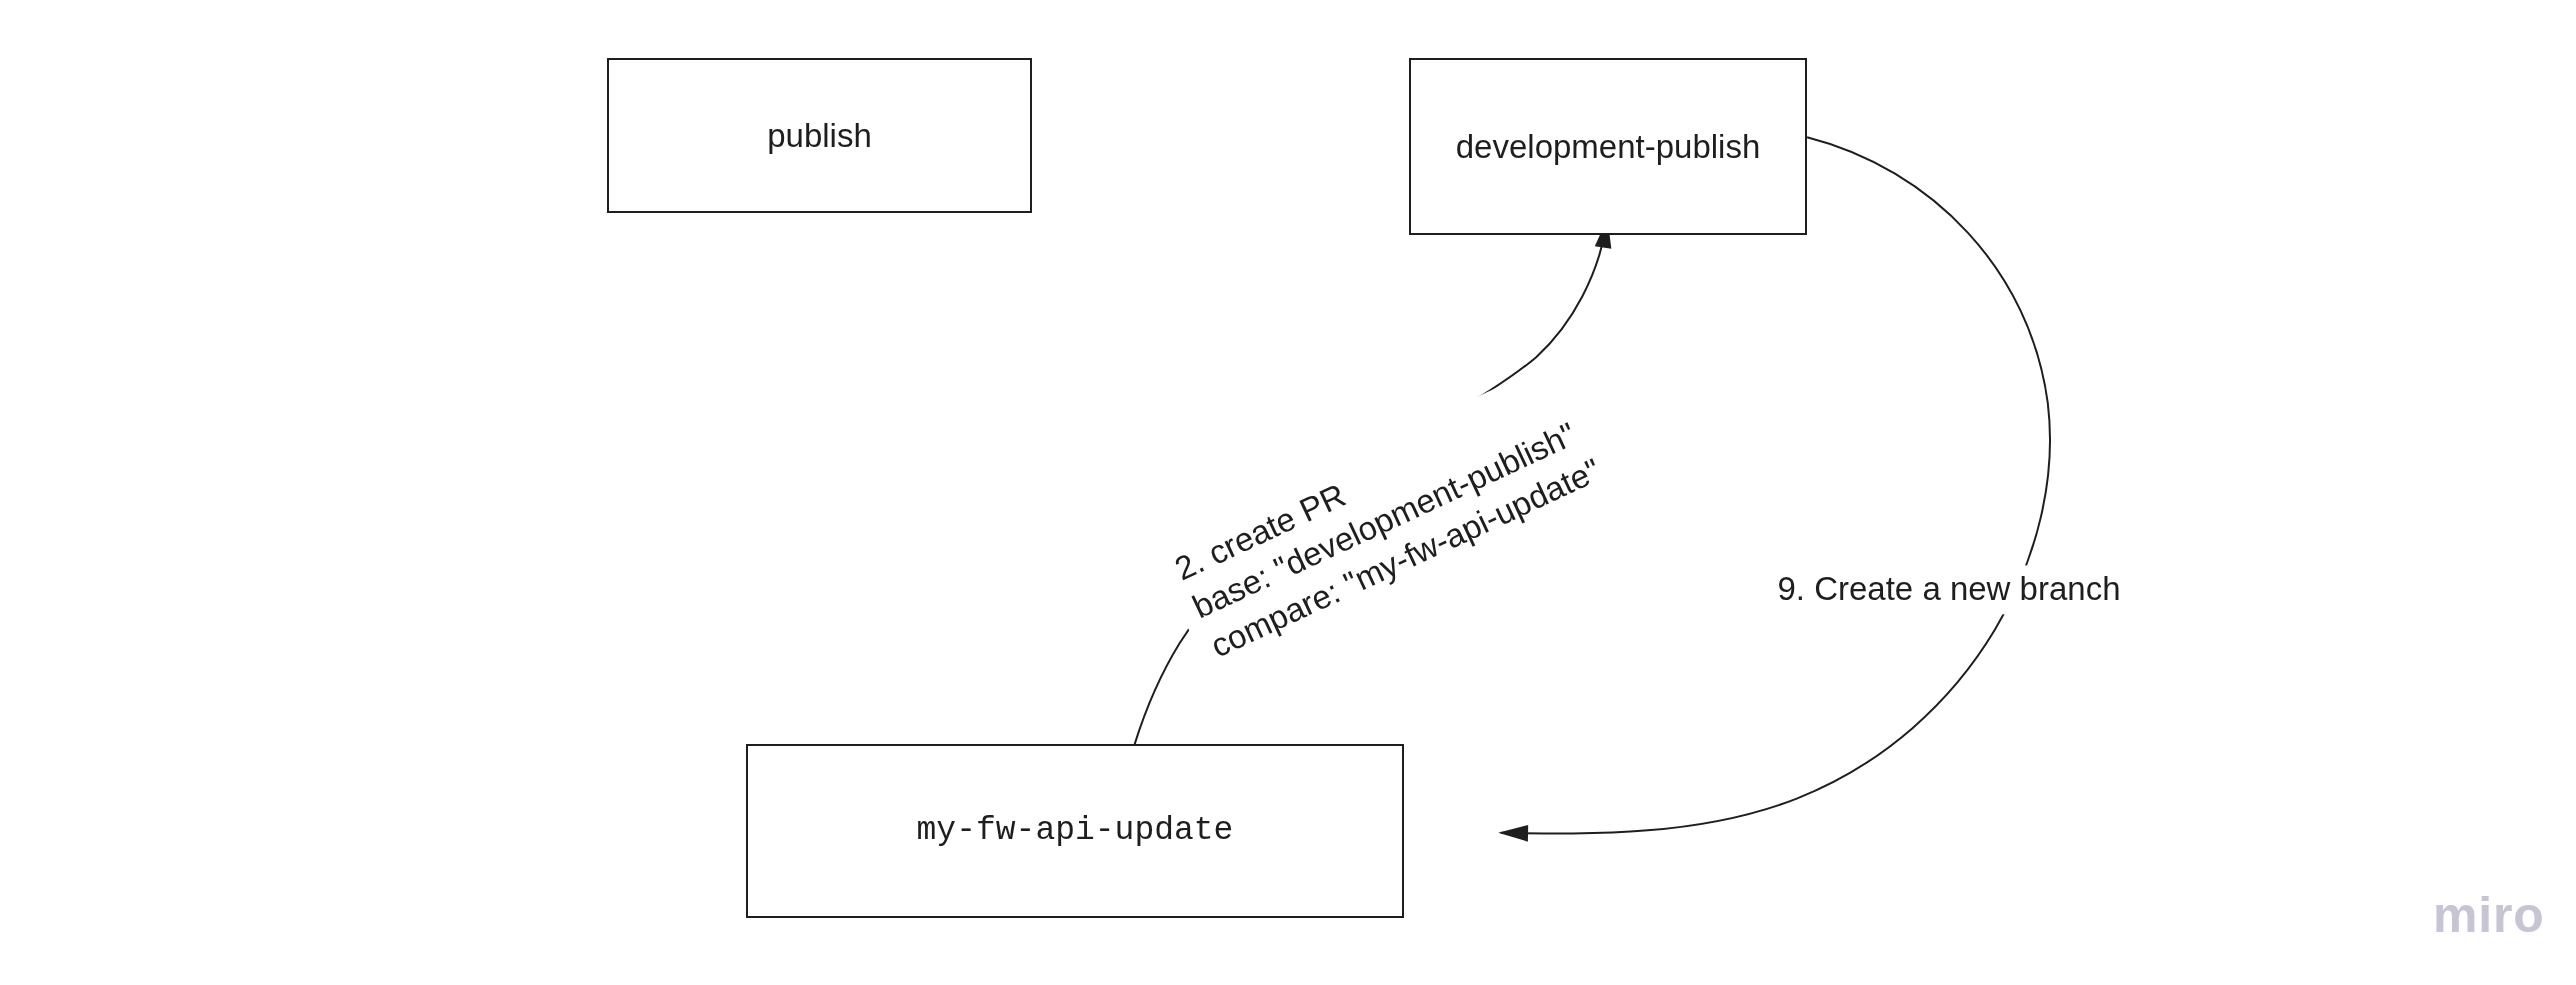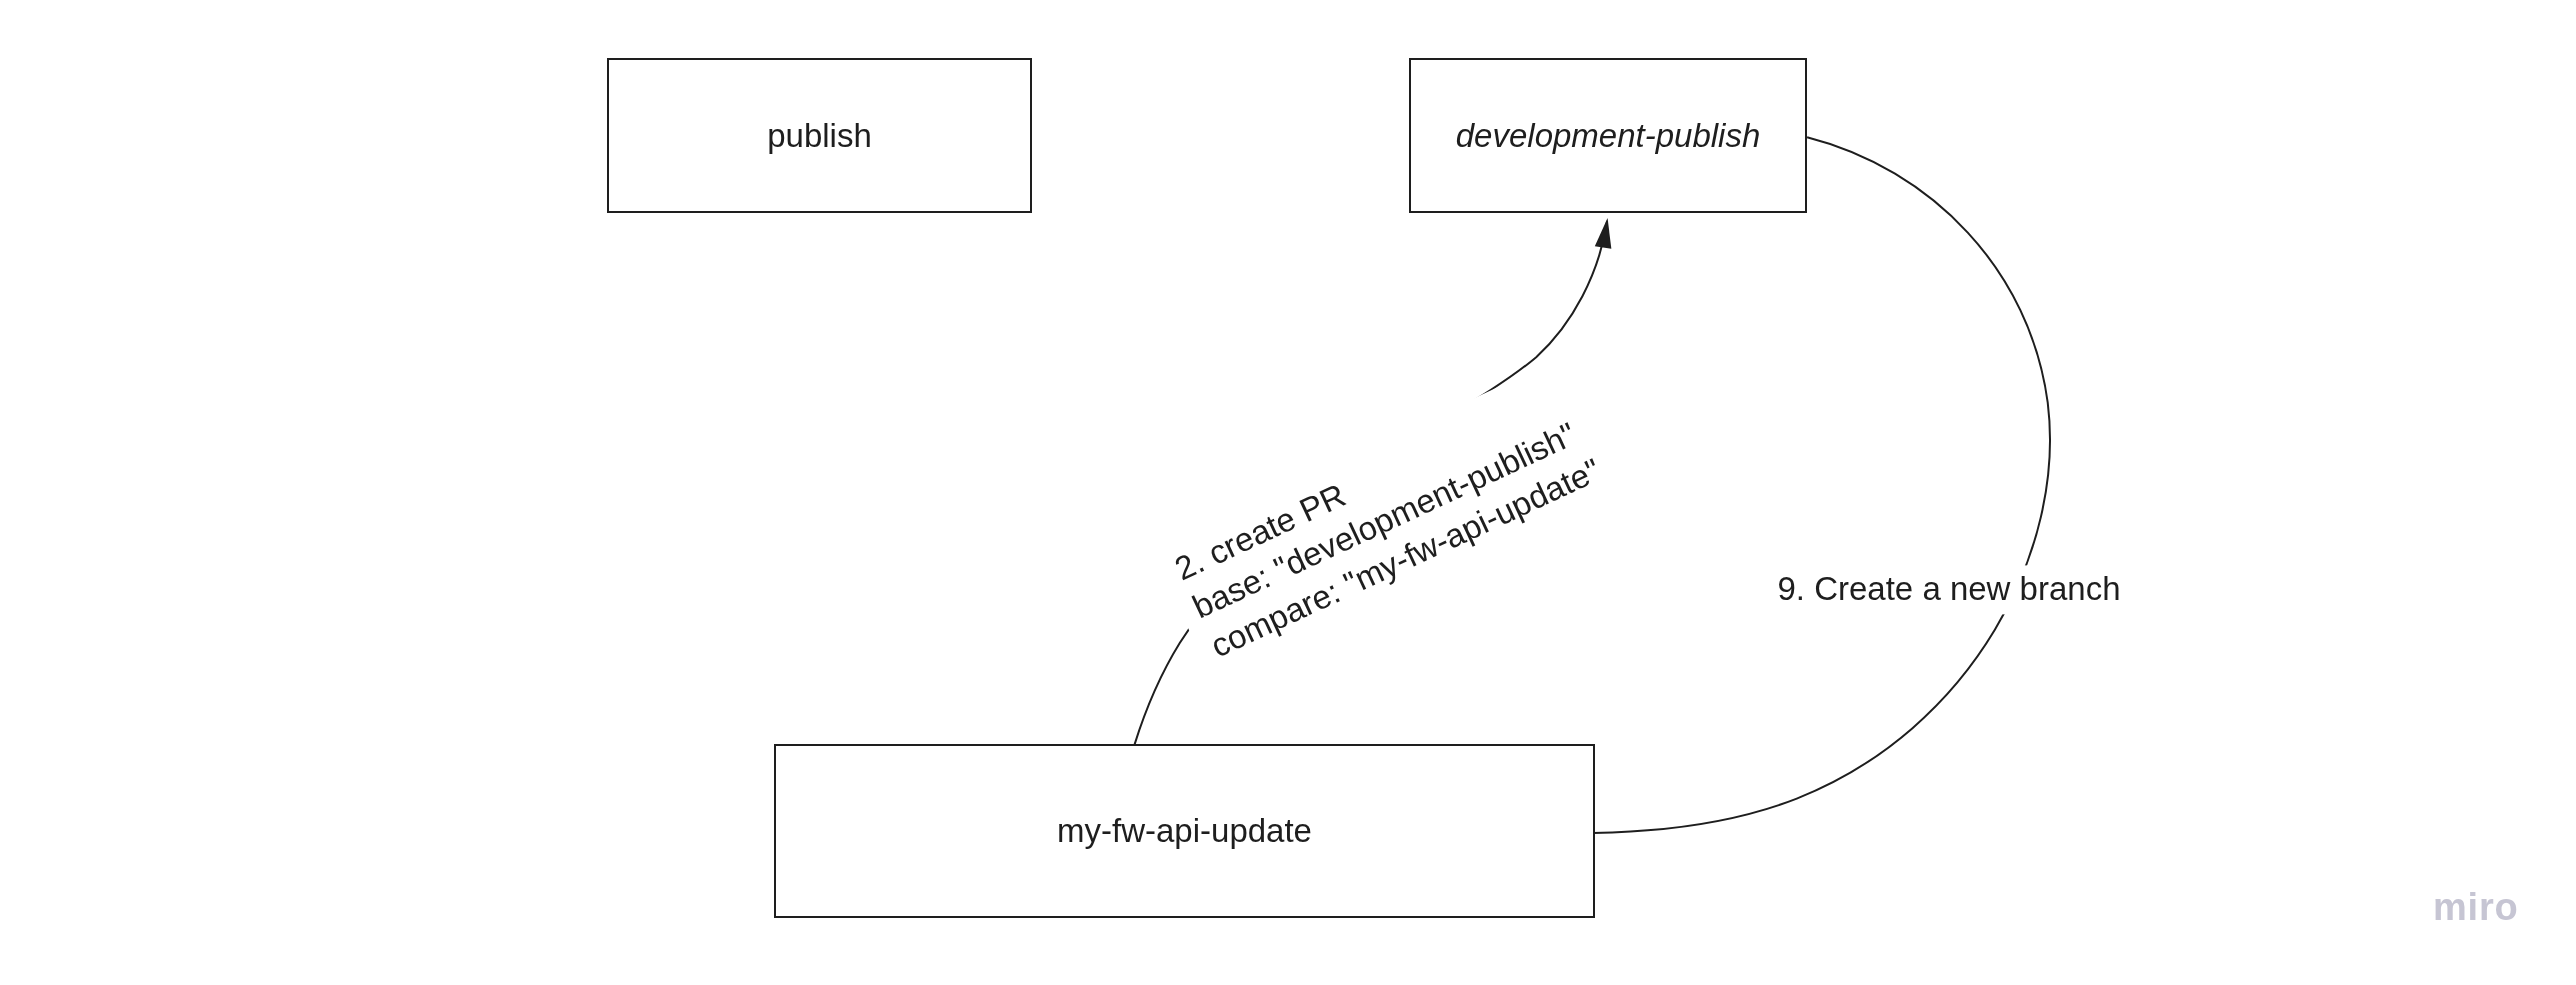"development-publish" div.node { font-style: italic -> none; height: 155px -> 177px }
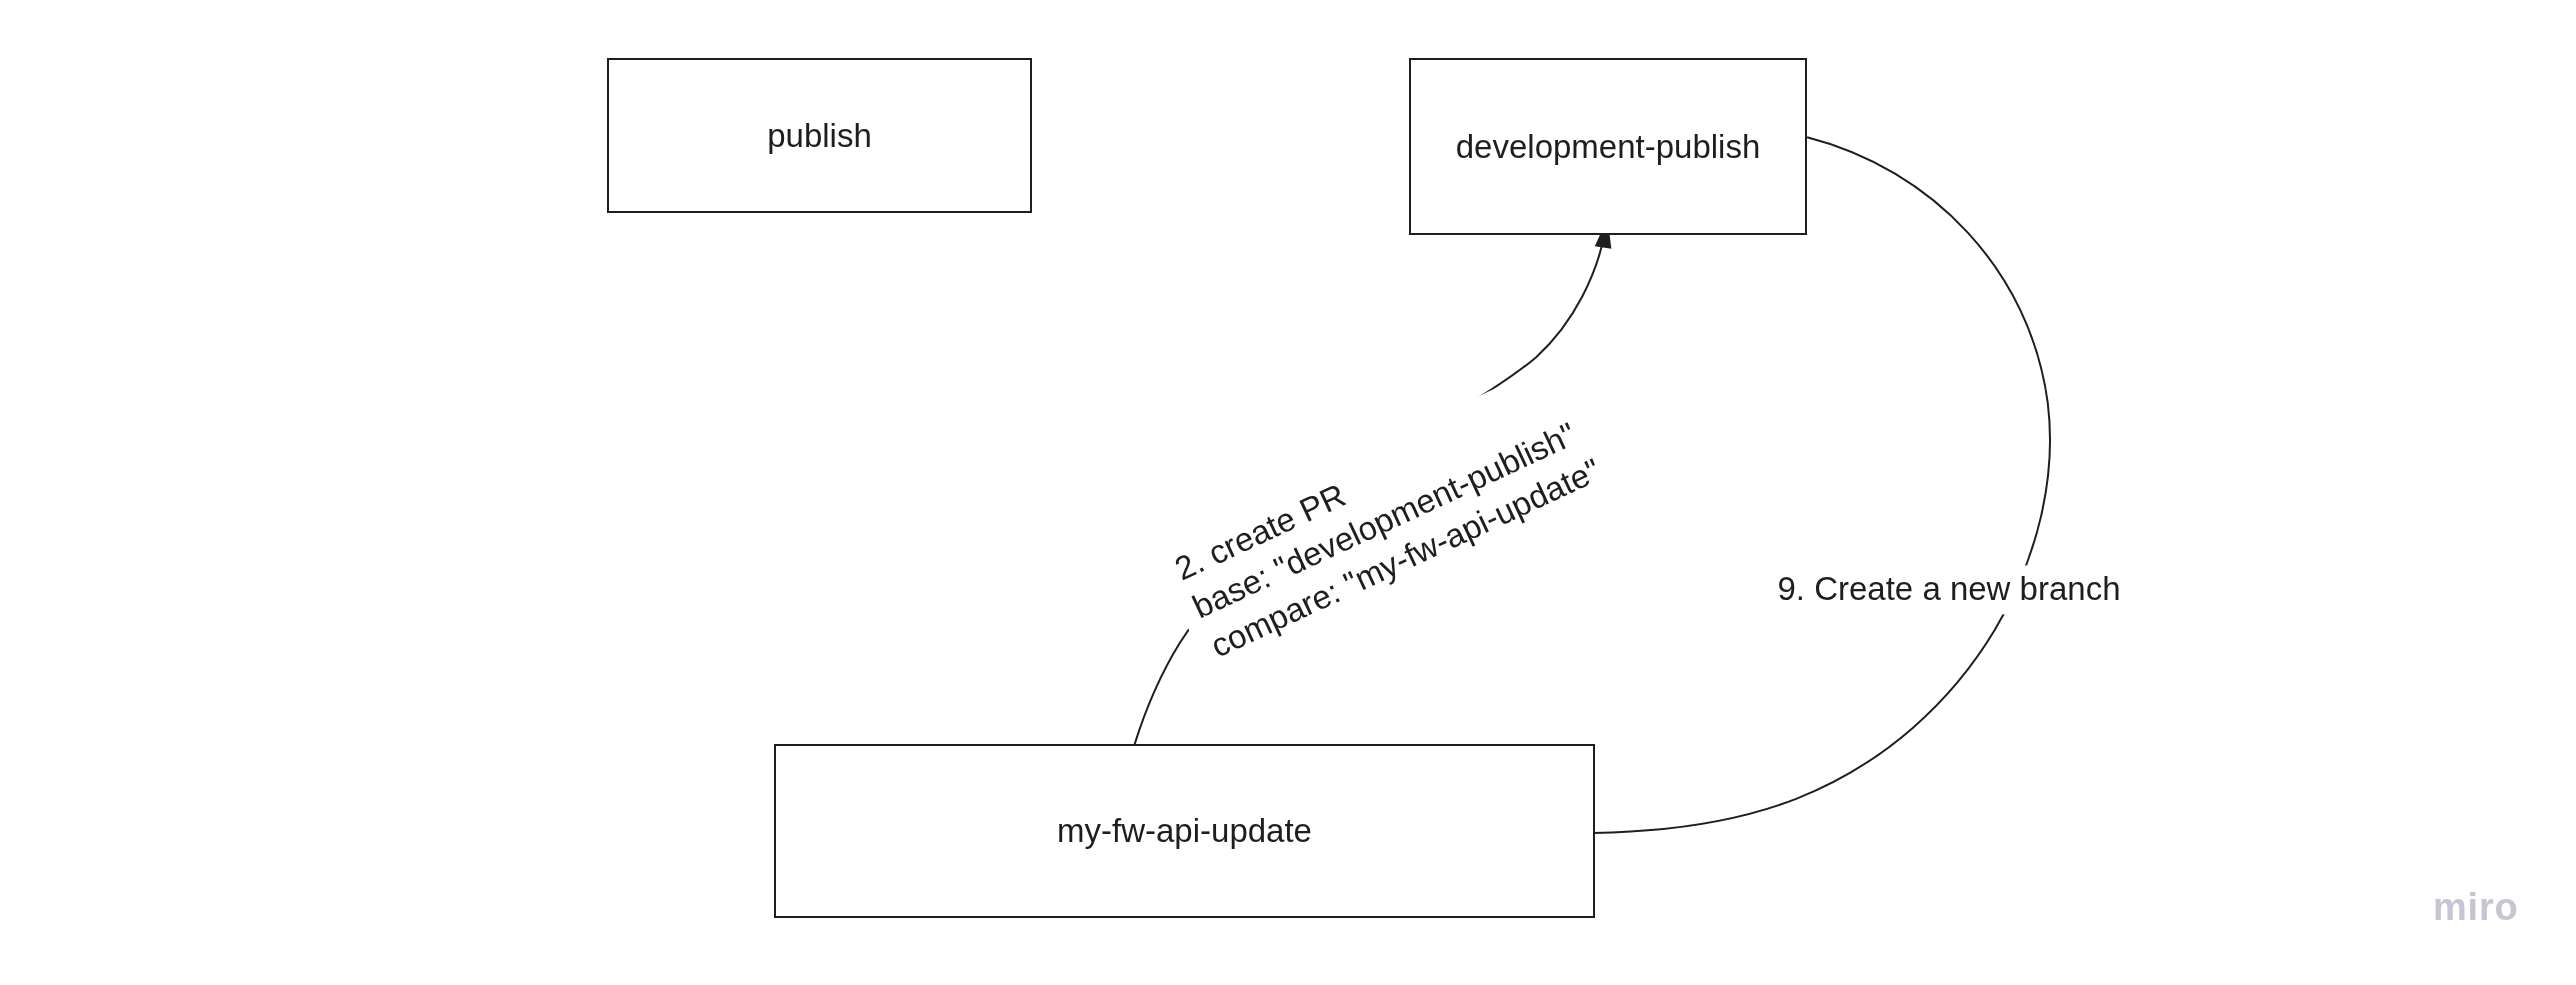"my-fw-api-update" div.node { font-family: none -> Liberation Mono, monospace; left: 774px -> 746px; width: 821px -> 658px }
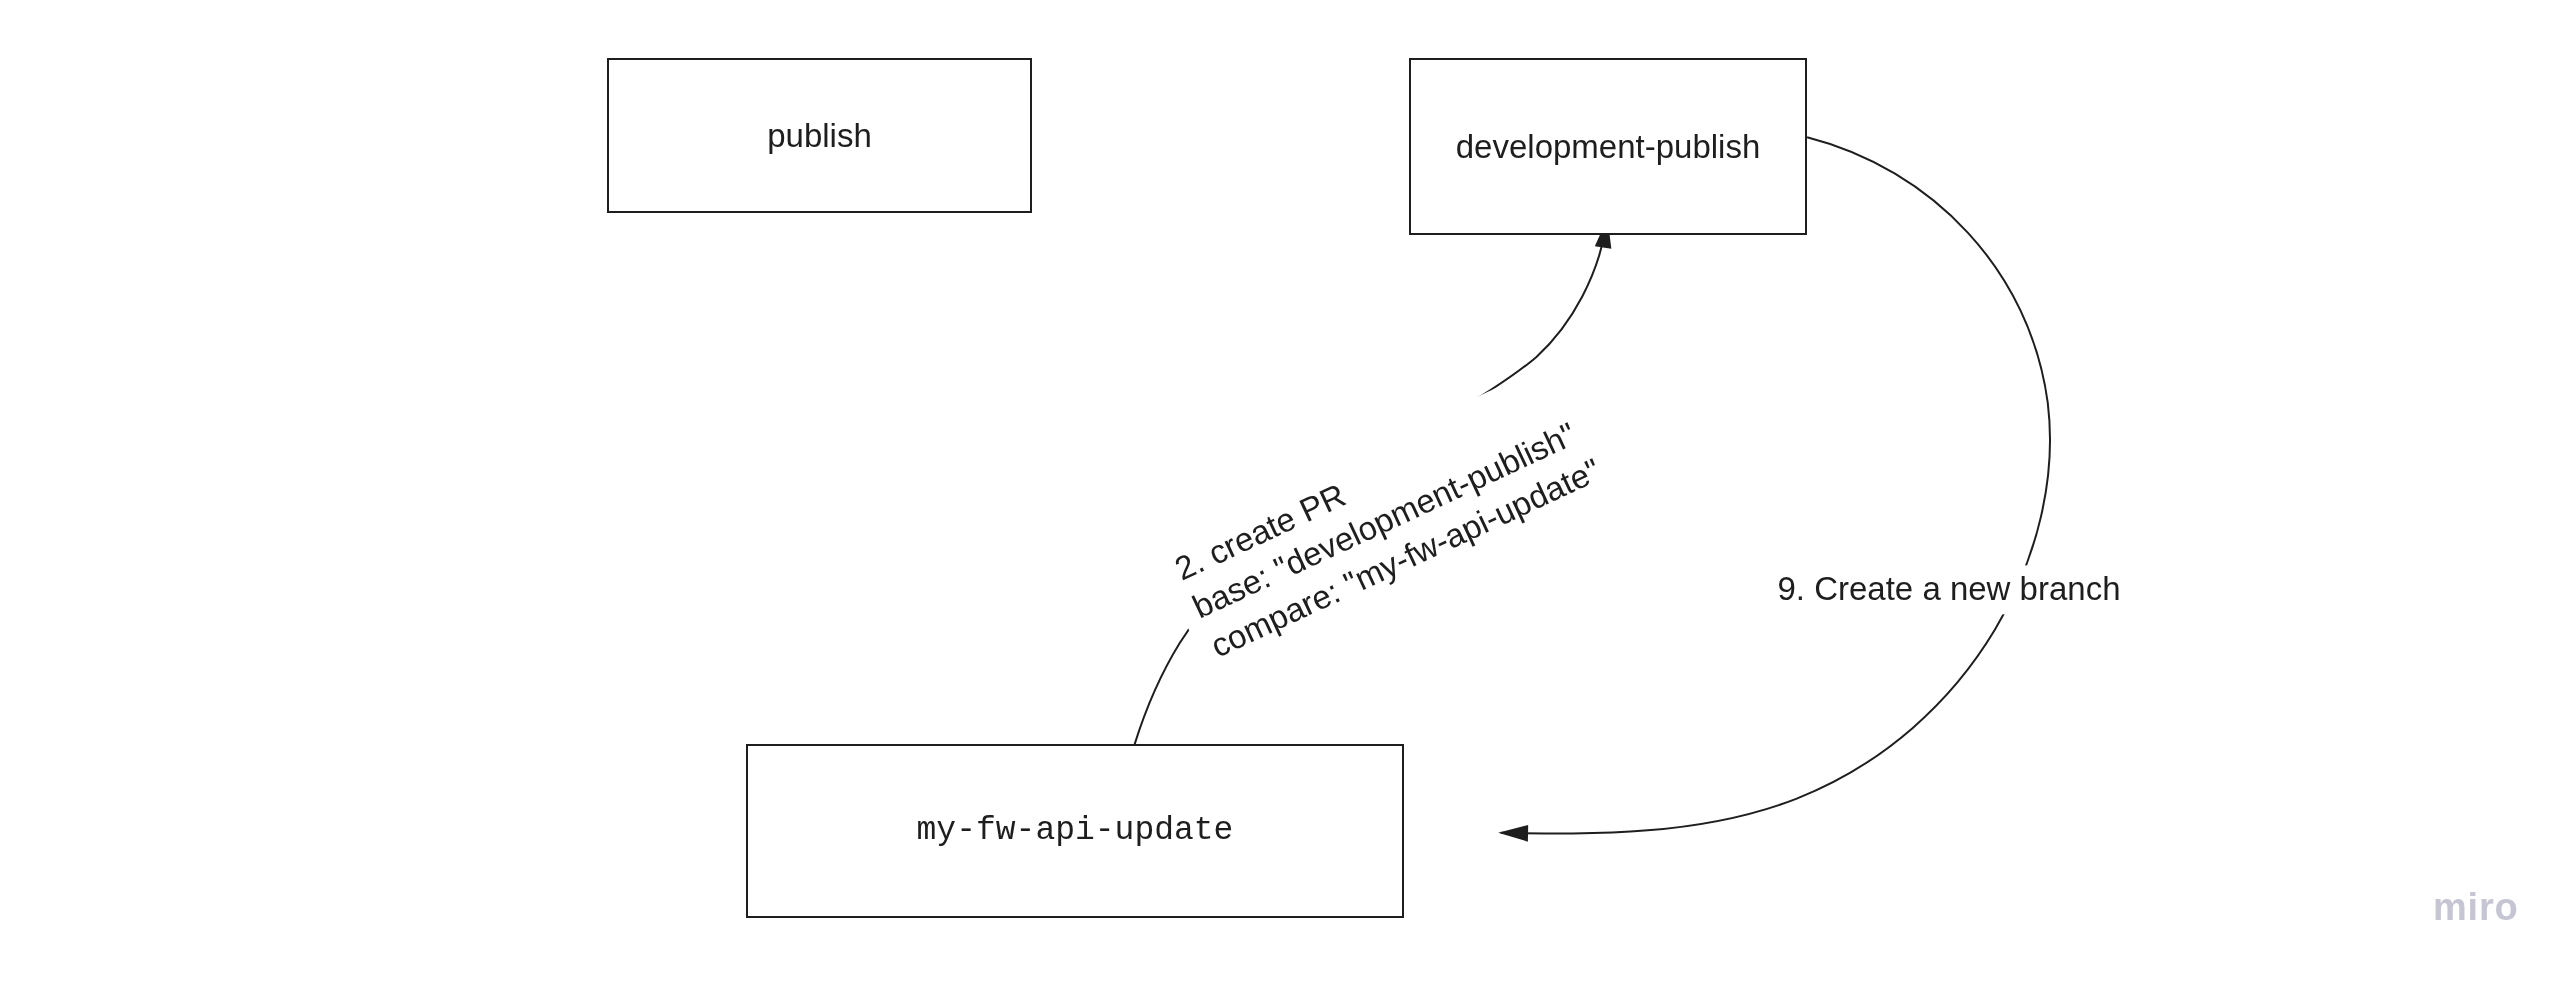"miro" .watermark { font-size: 38px -> 50px }
